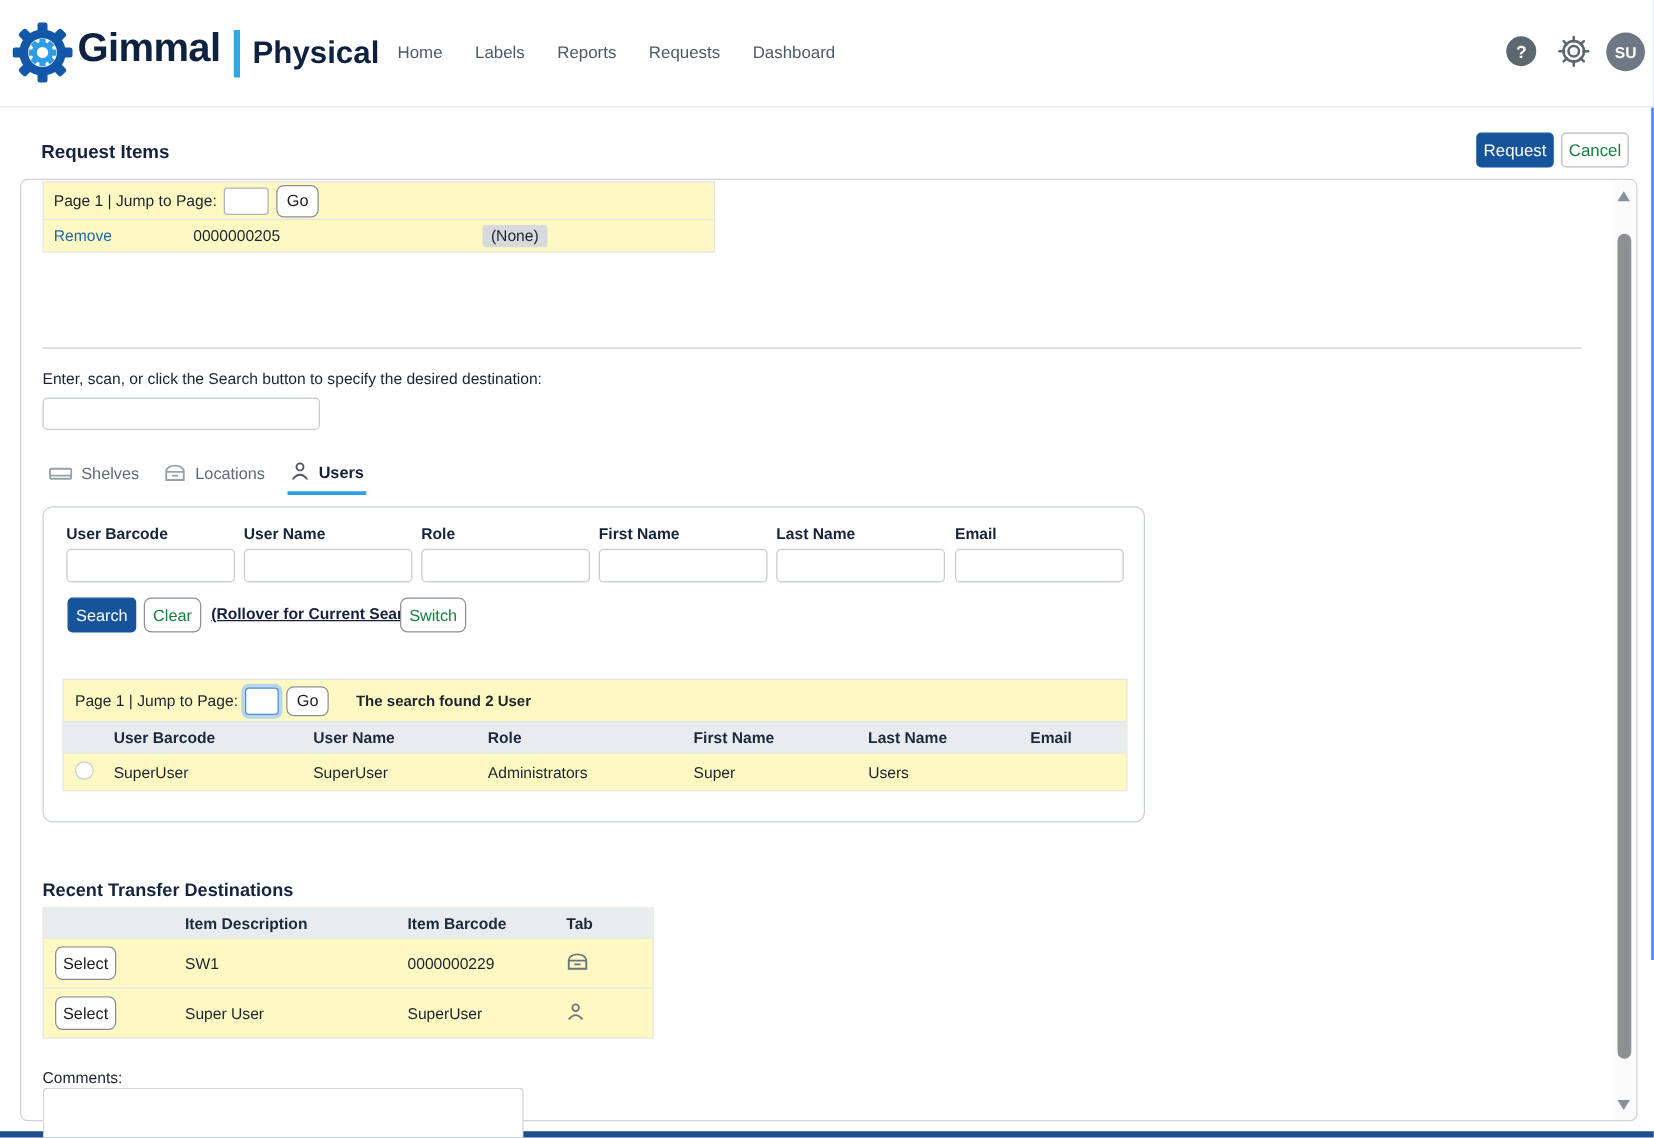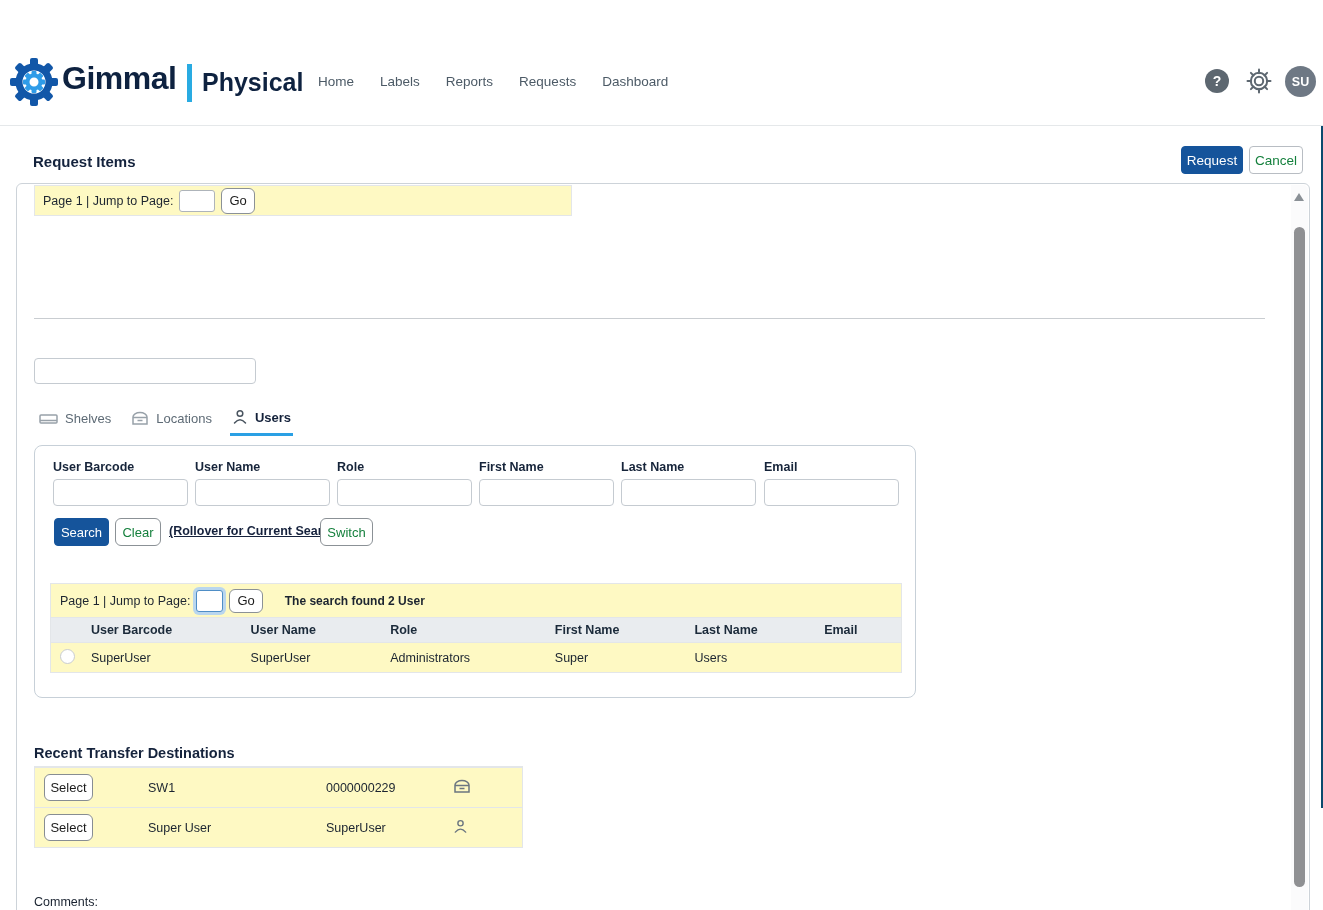"Gimmal" .stage { border-right: 2px solid #0c4a6e -> 2px solid #3b82f6; margin-top: 40px -> none }
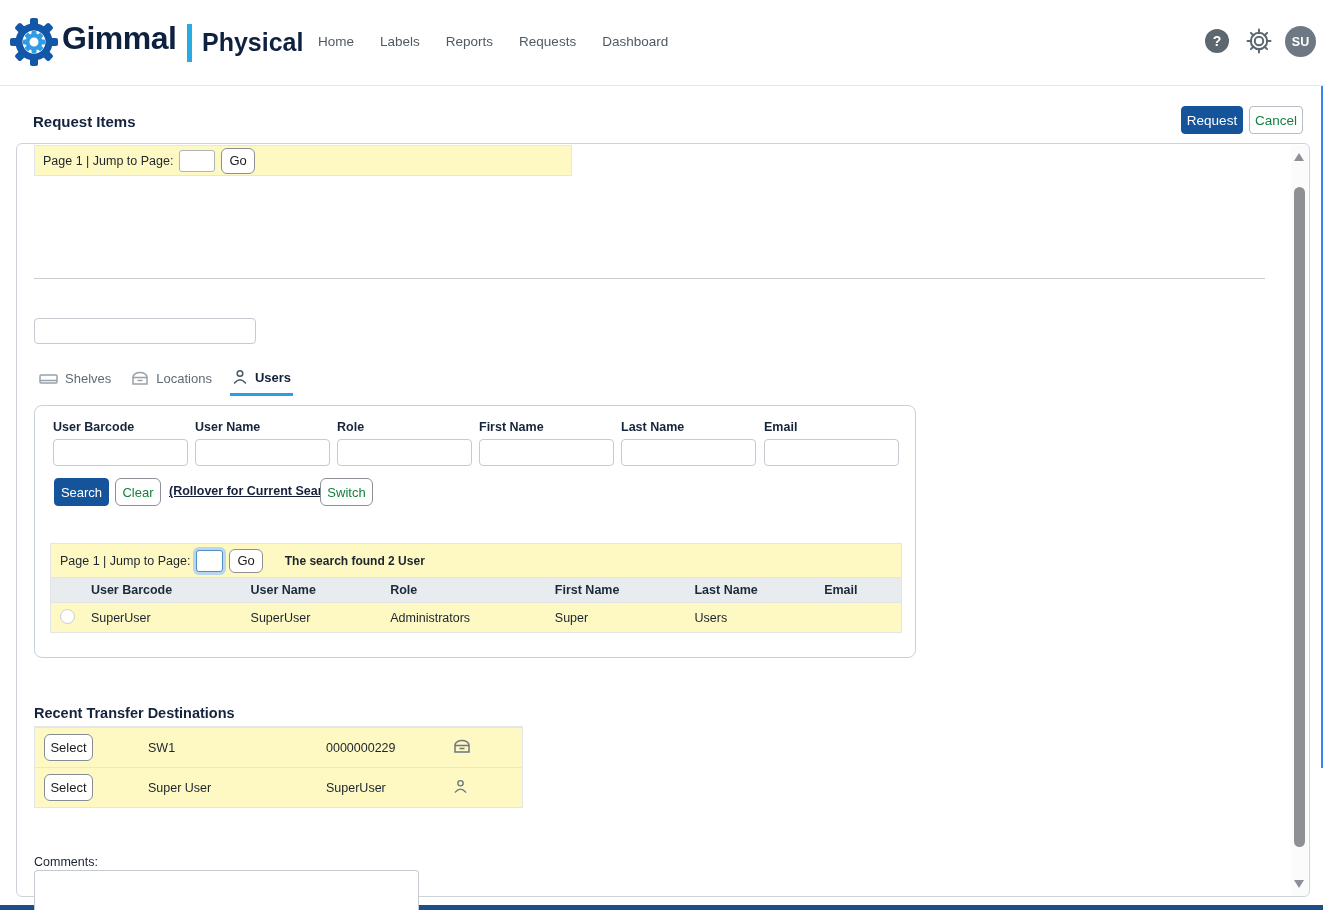"Remove" div.t-row { html: none -> <div> <span><span>Remove</span></span> <span>0000000205</span> <span><span>(None)</span></span> </div> }
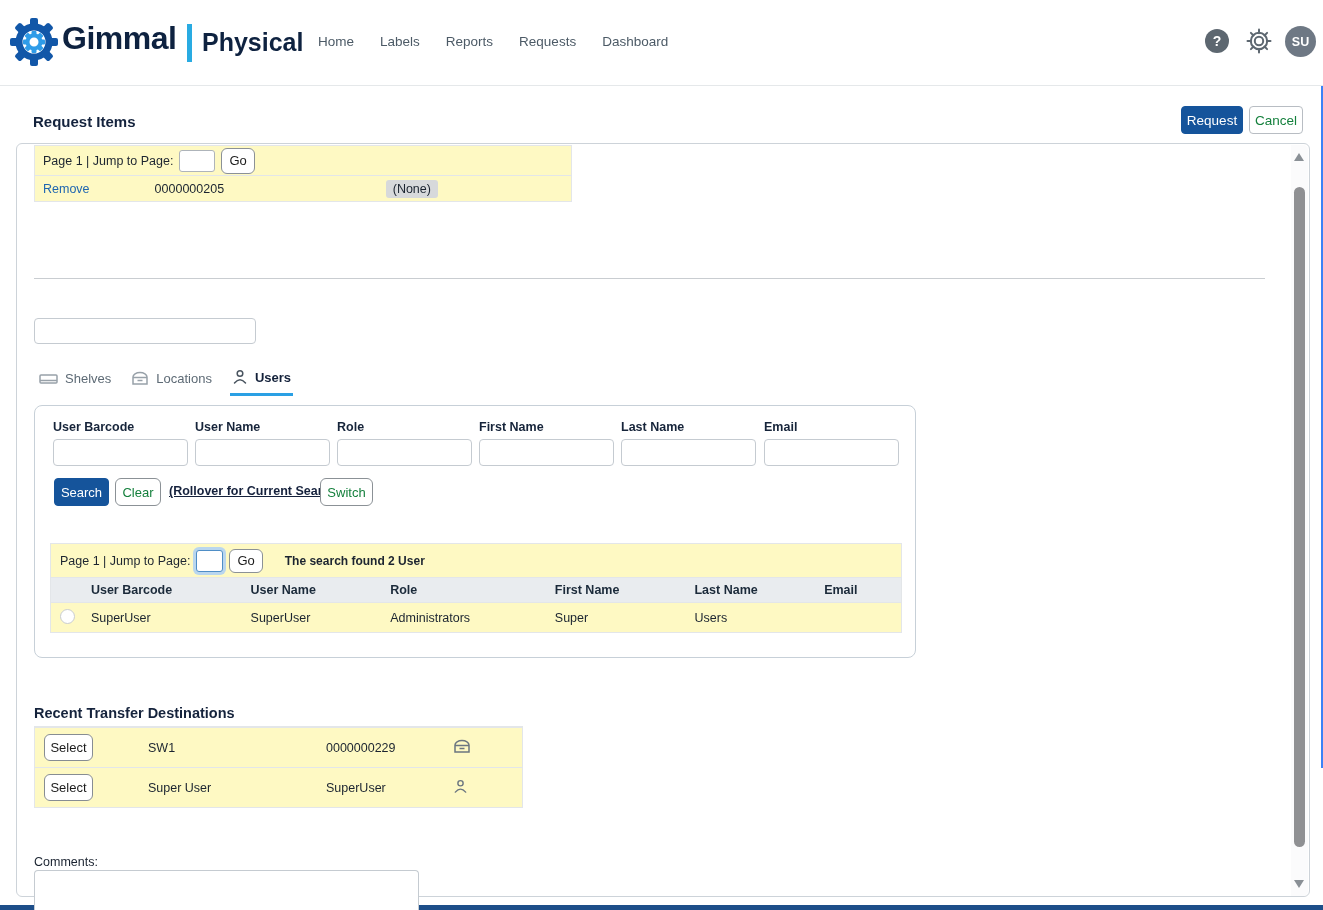"Enter, scan, or click the" div.prompt { html: none -> <div>Enter, scan, or click the Search button to specify the desired destination:</div> }
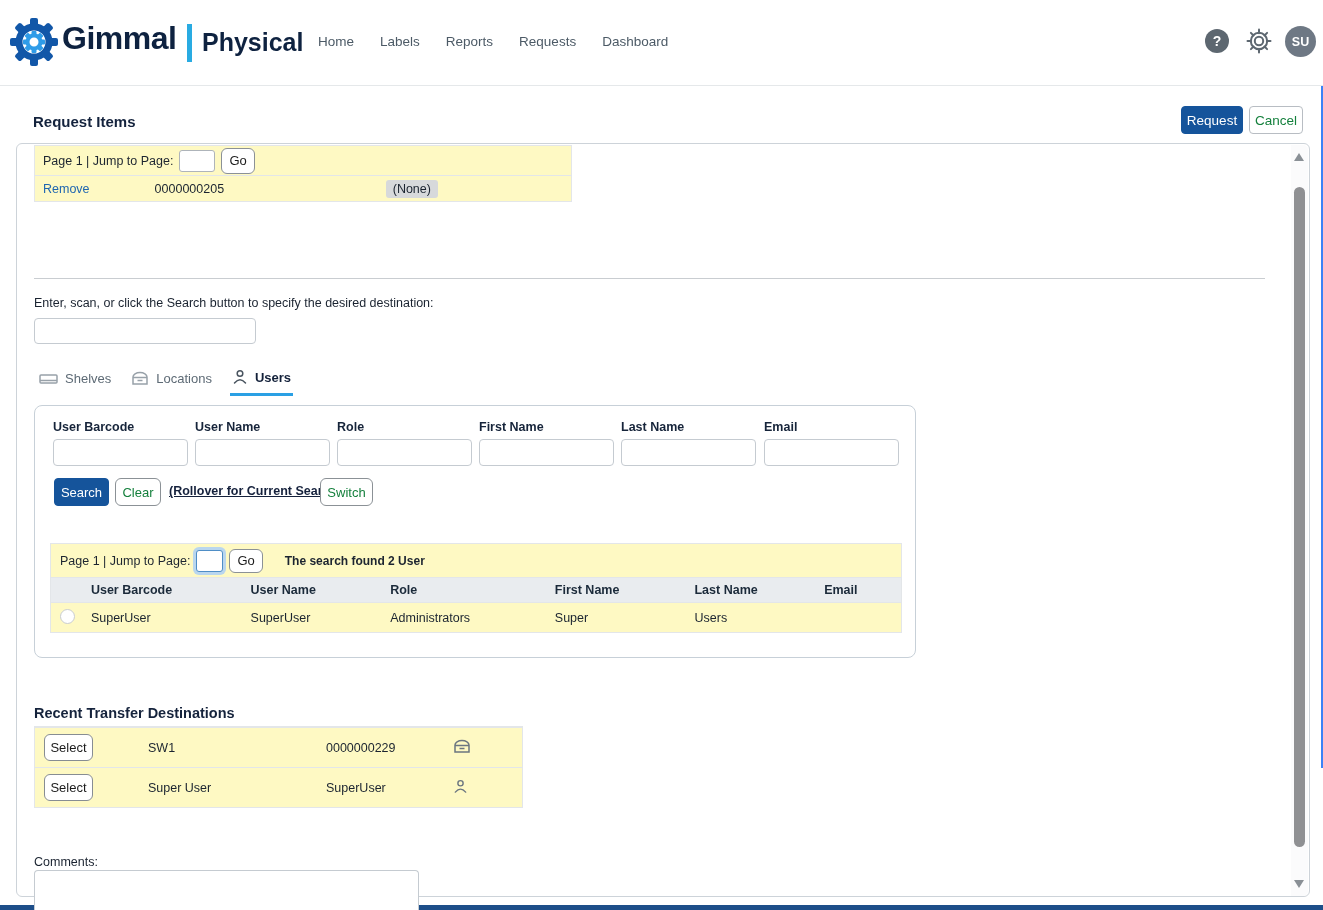"Item Description" div.t-row { html: none -> <div> <span></span> <span>Item Description</span> <span>Item Barcode</span> <span>Tab</span> </div> }
